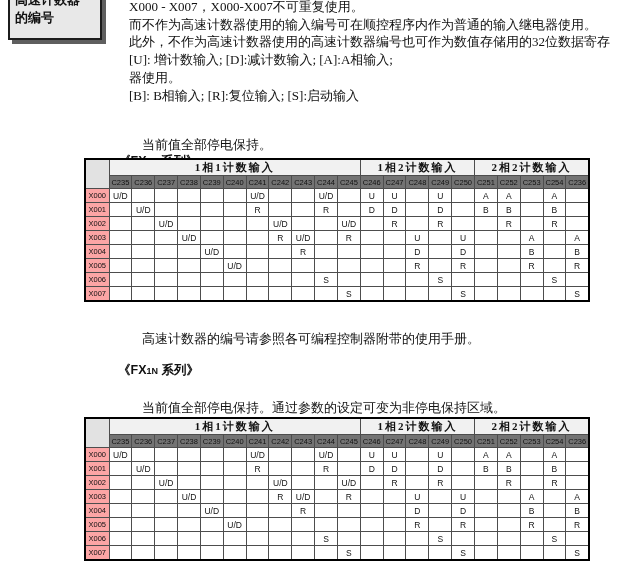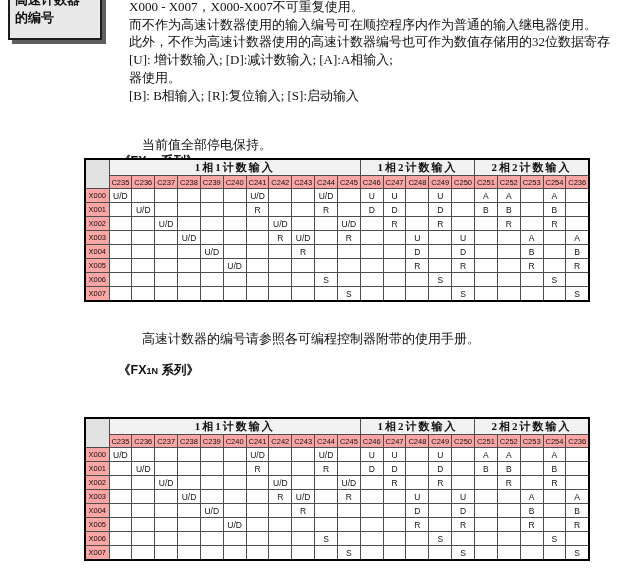"C235" td.chead { background: #fca5a5 -> #737373 }
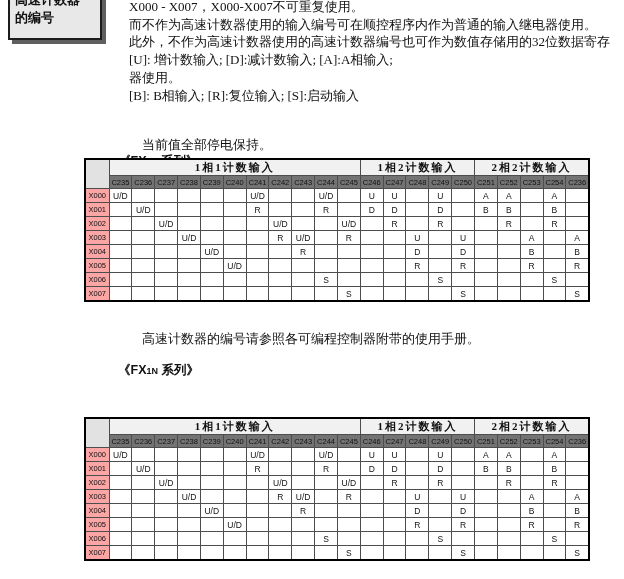"当前值全部停电保持。通过参数的设定可变为非停电保持区域。" div.note { html: none -> <div>当前值全部停电保持。通过参数的设定可变为非停电保持区域。</div> }
